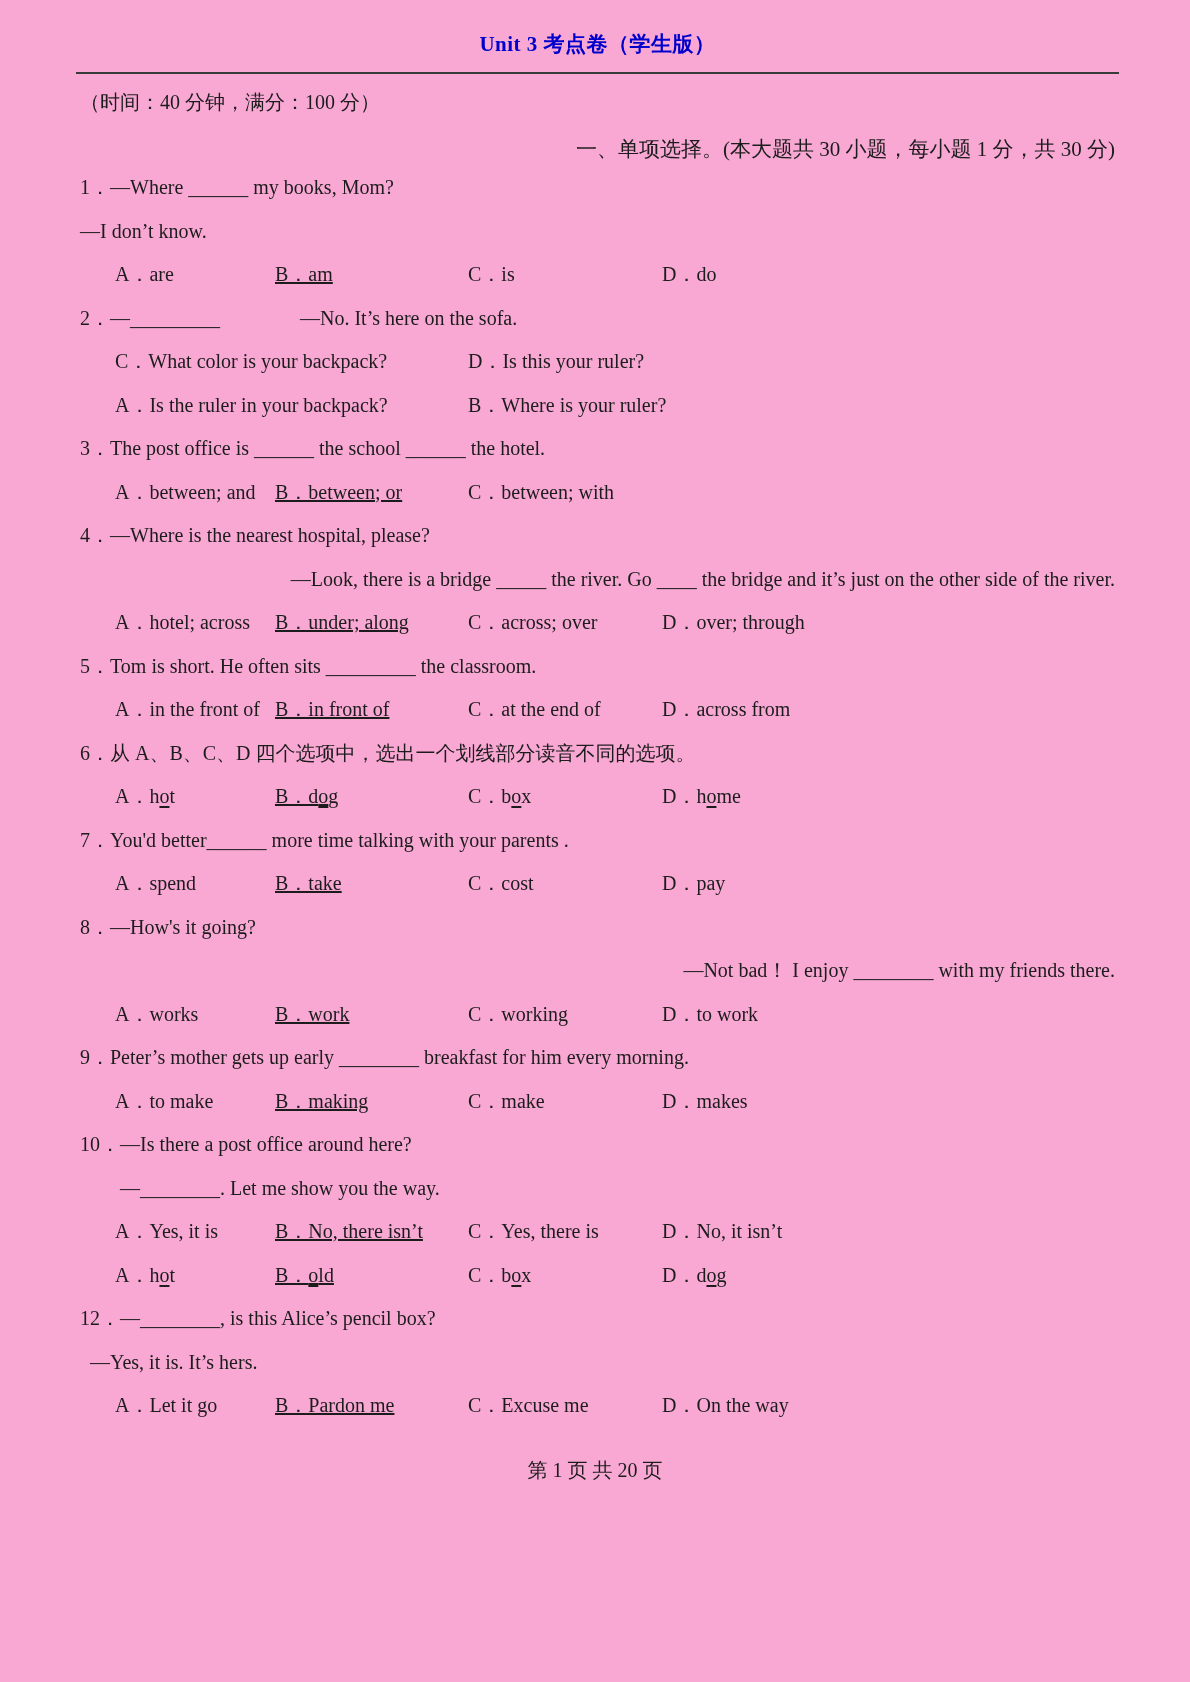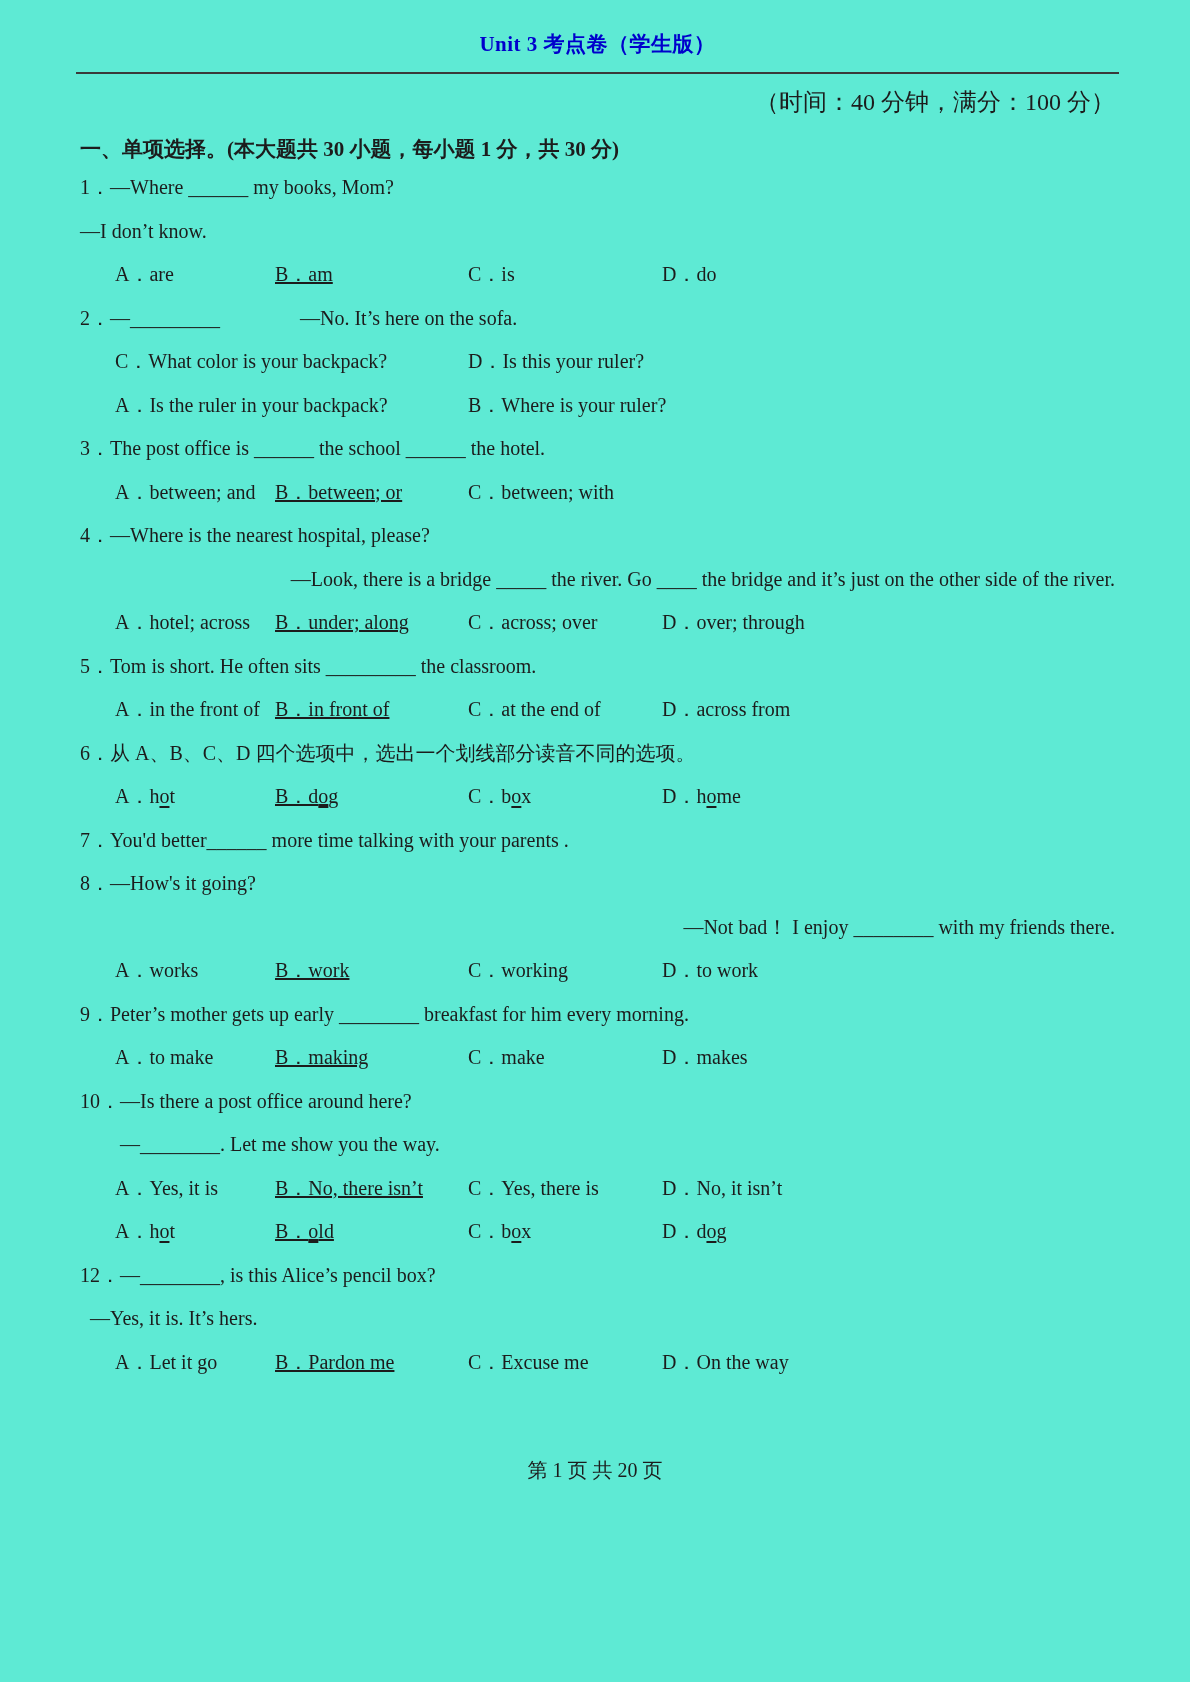"Unit 3 考点卷（学生版）" .page { background: #5eead4 -> #f9a8d4 }
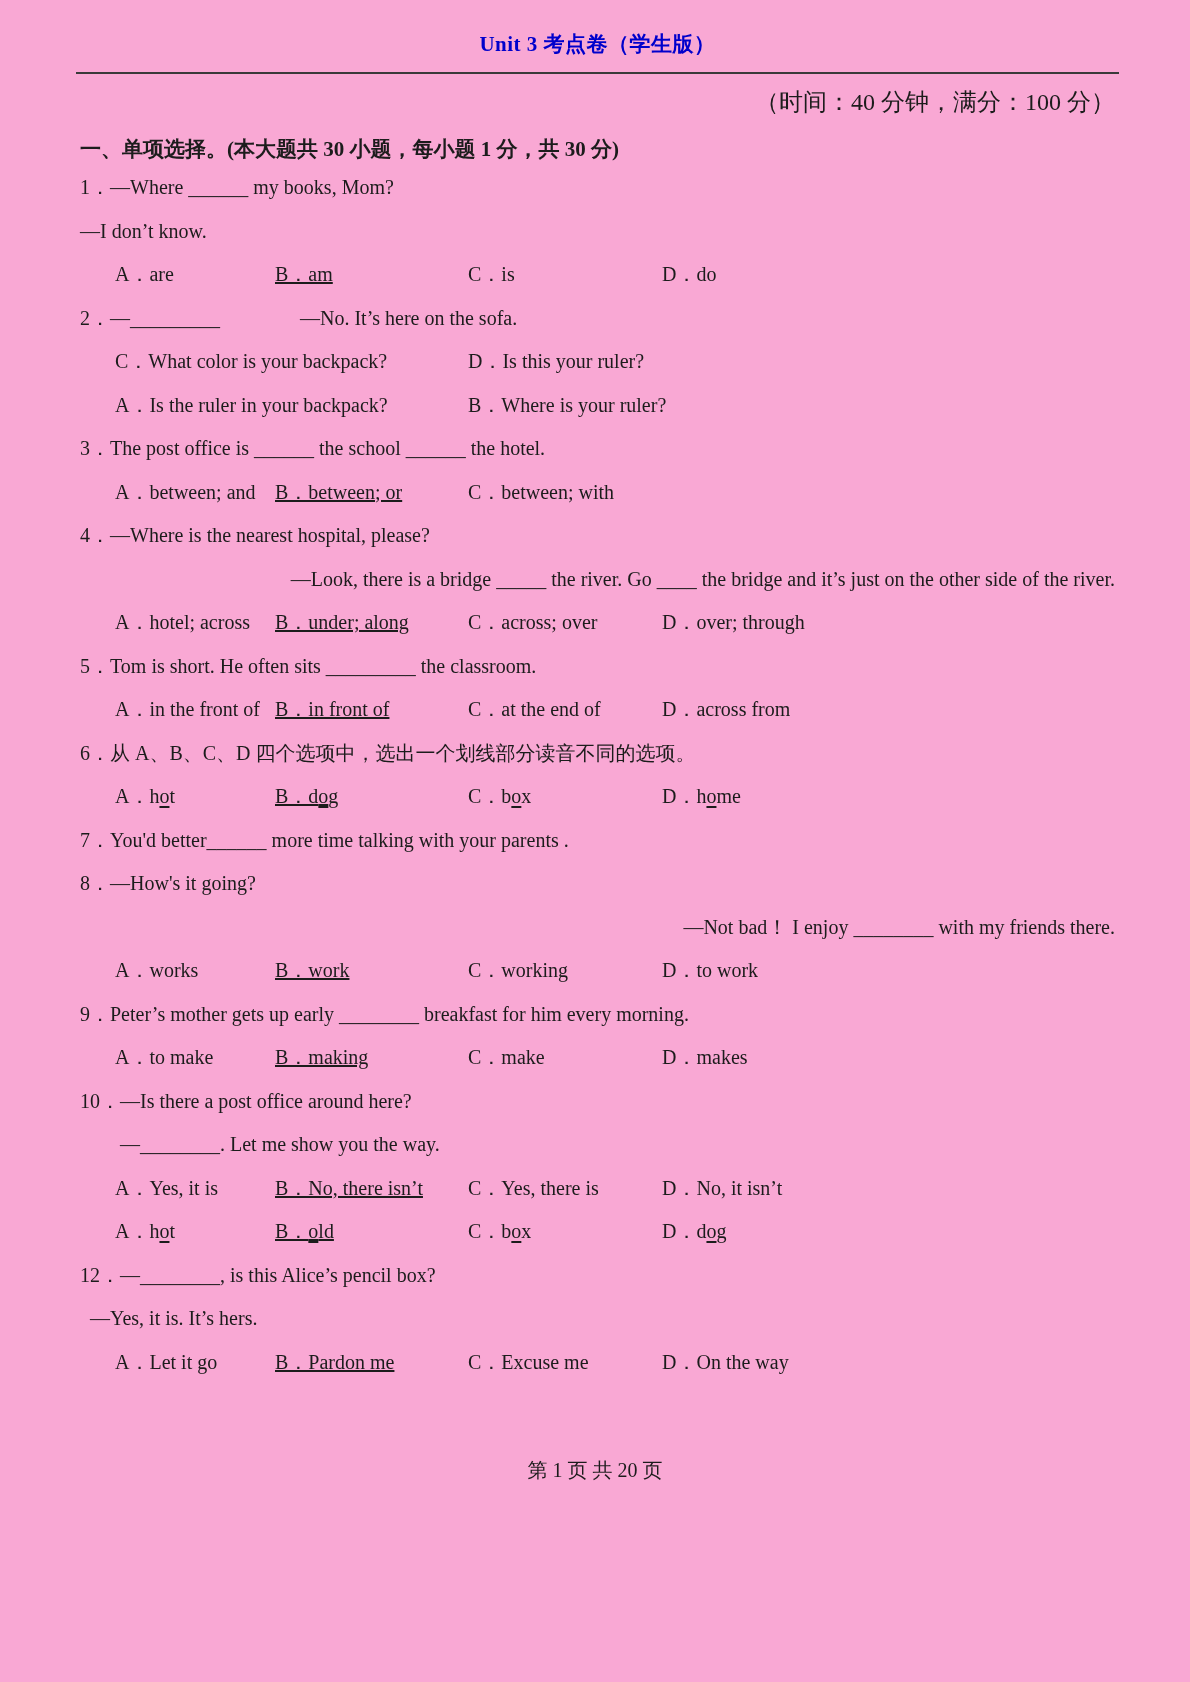"（时间：40 分钟，满分：100 分）" .subtitle { font-size: 24px -> 20px; text-align: right -> left }
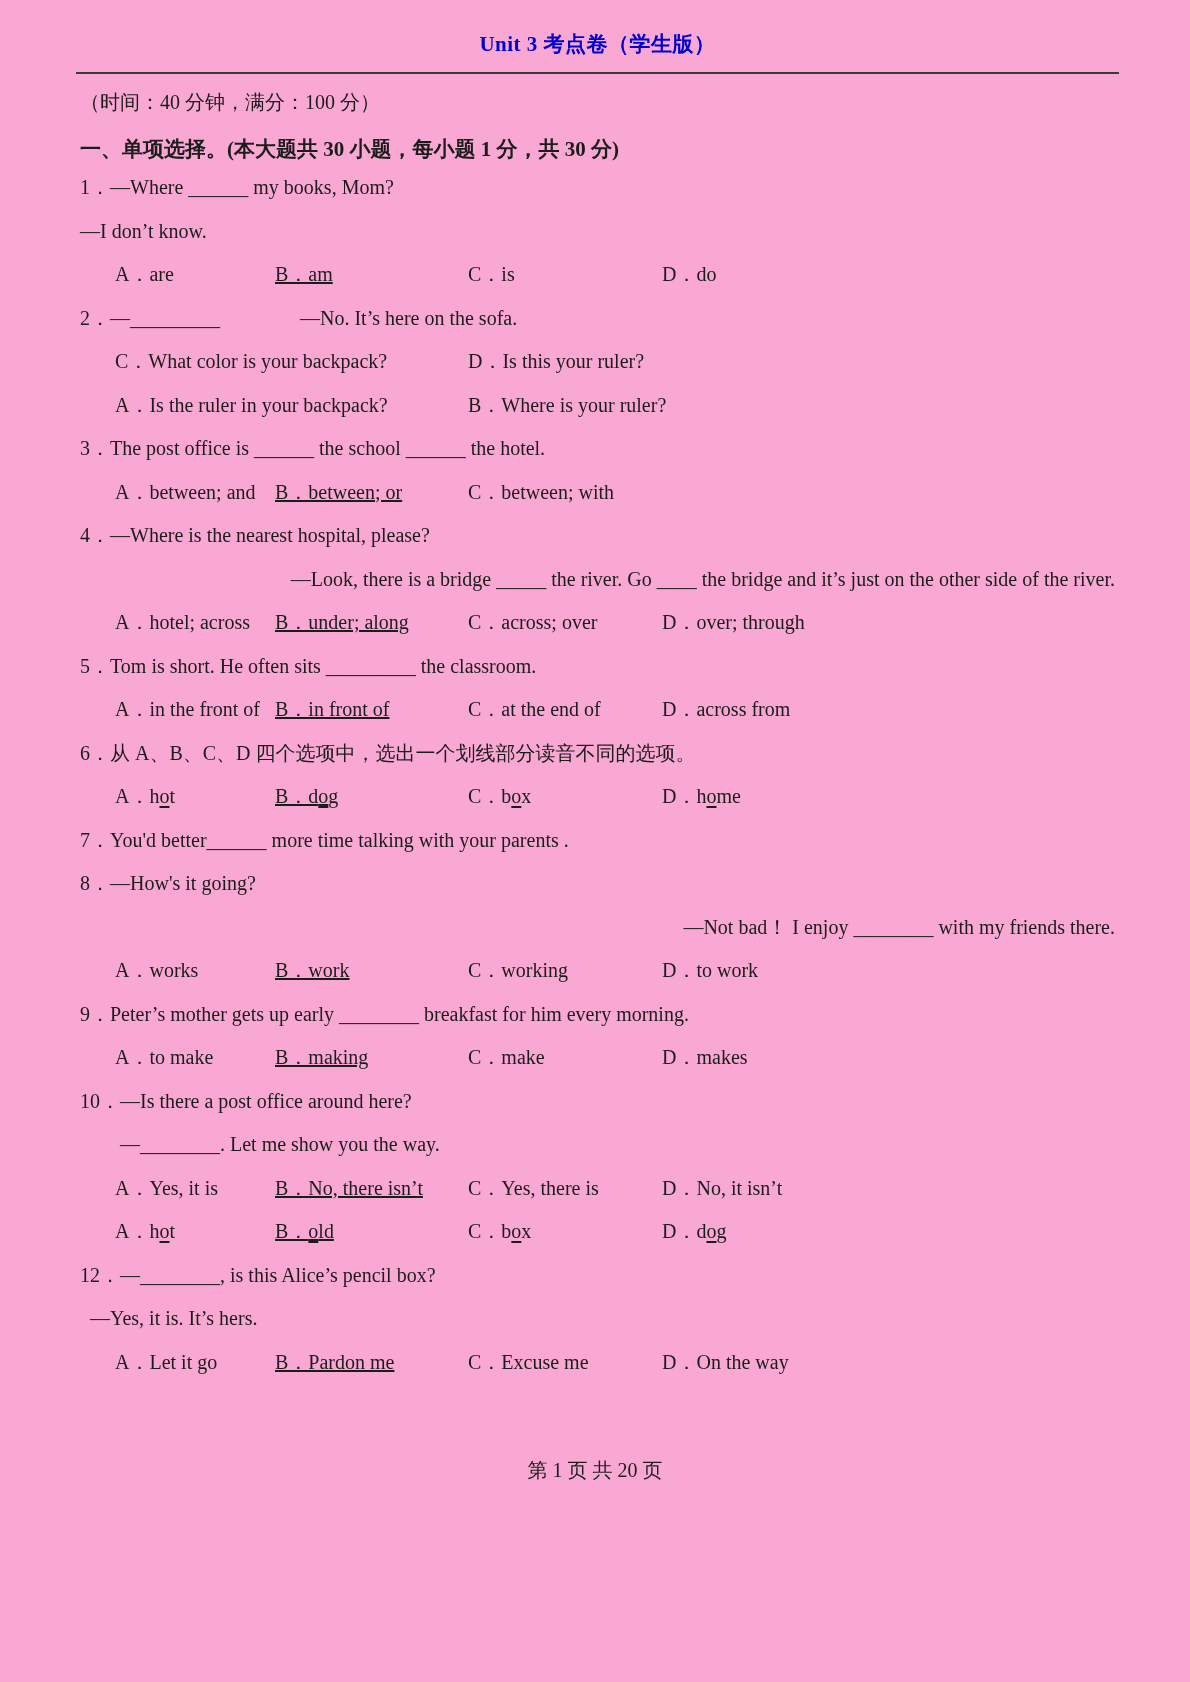"一、单项选择。(本大题共 30 小题，每小题 1 分，共" .heading { font-weight: bold -> normal; text-align: none -> right }
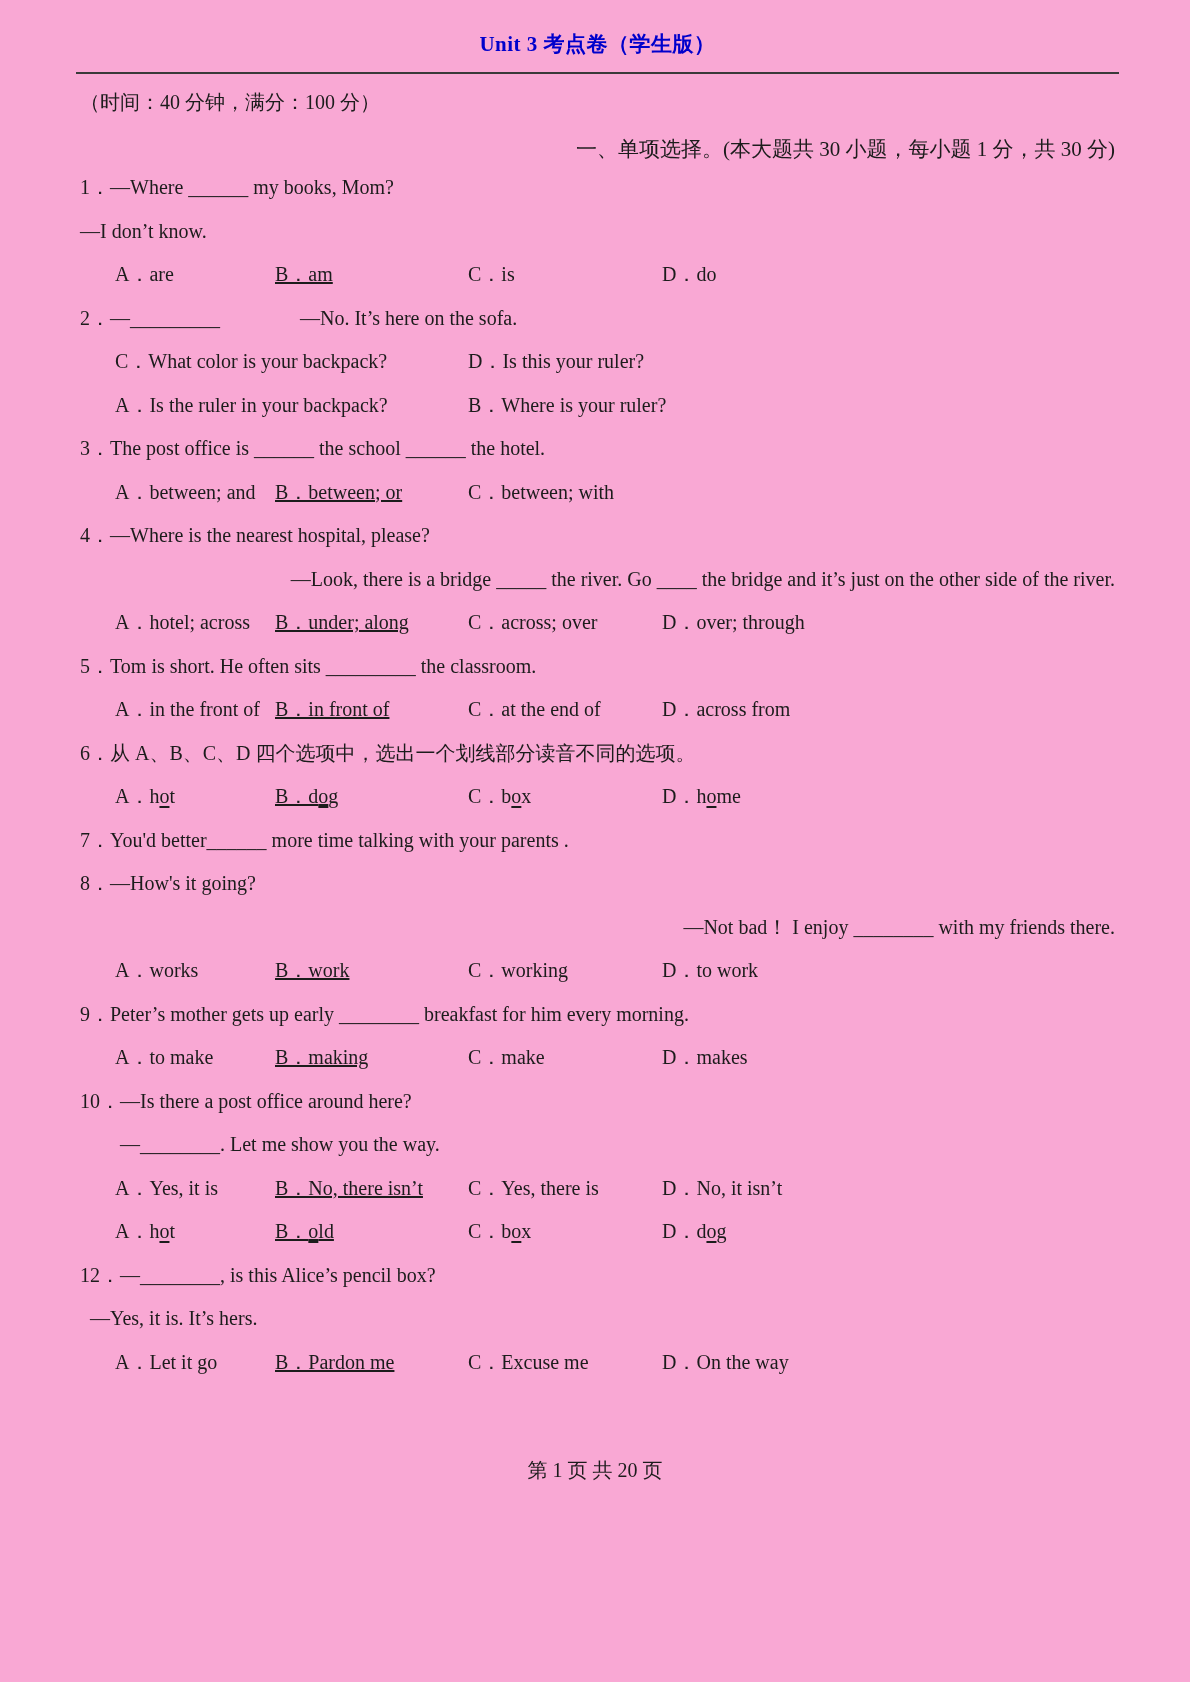"A．spend" div.opts { html: none -> <div> <span>A．spend</span> <span>B．take</span> <span>C．cost</span> <span>D．pay</span> </div> }
